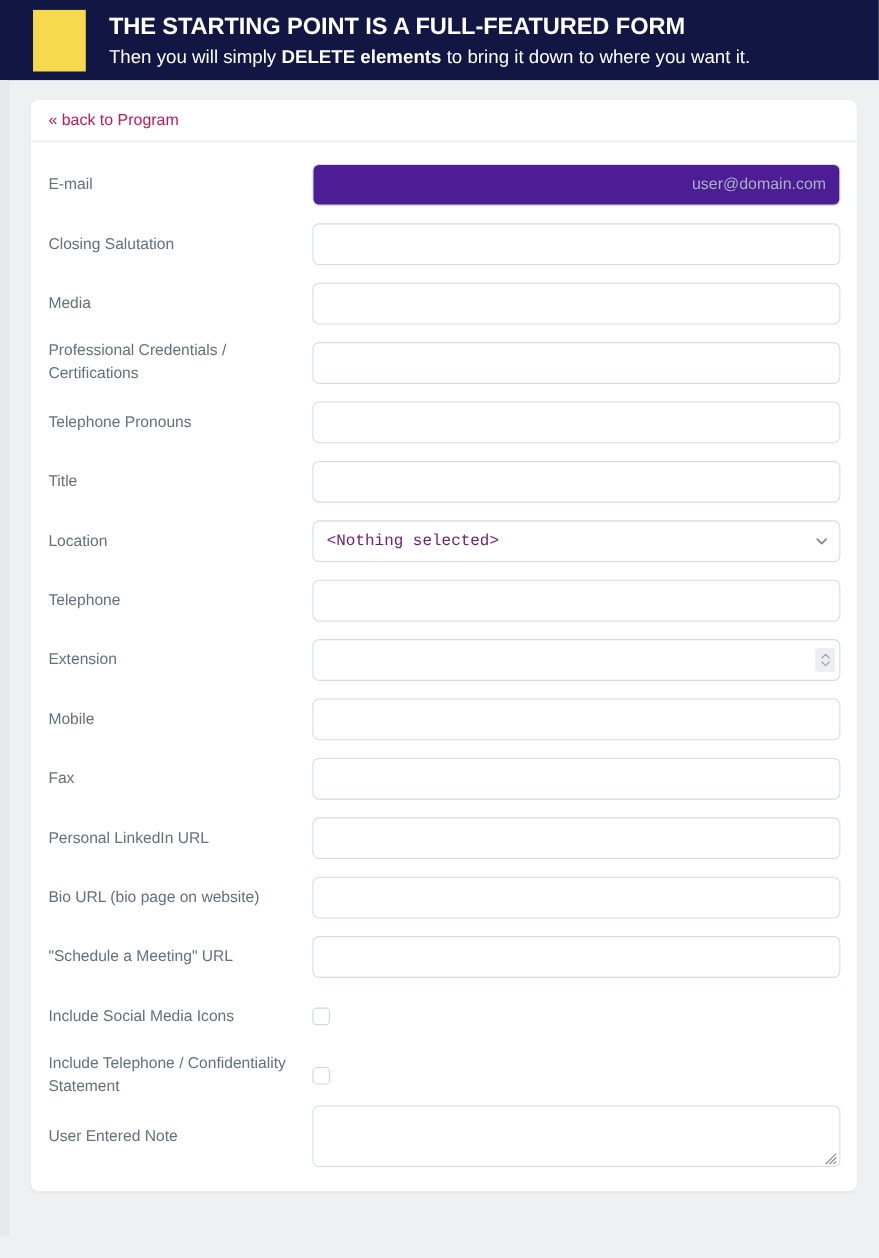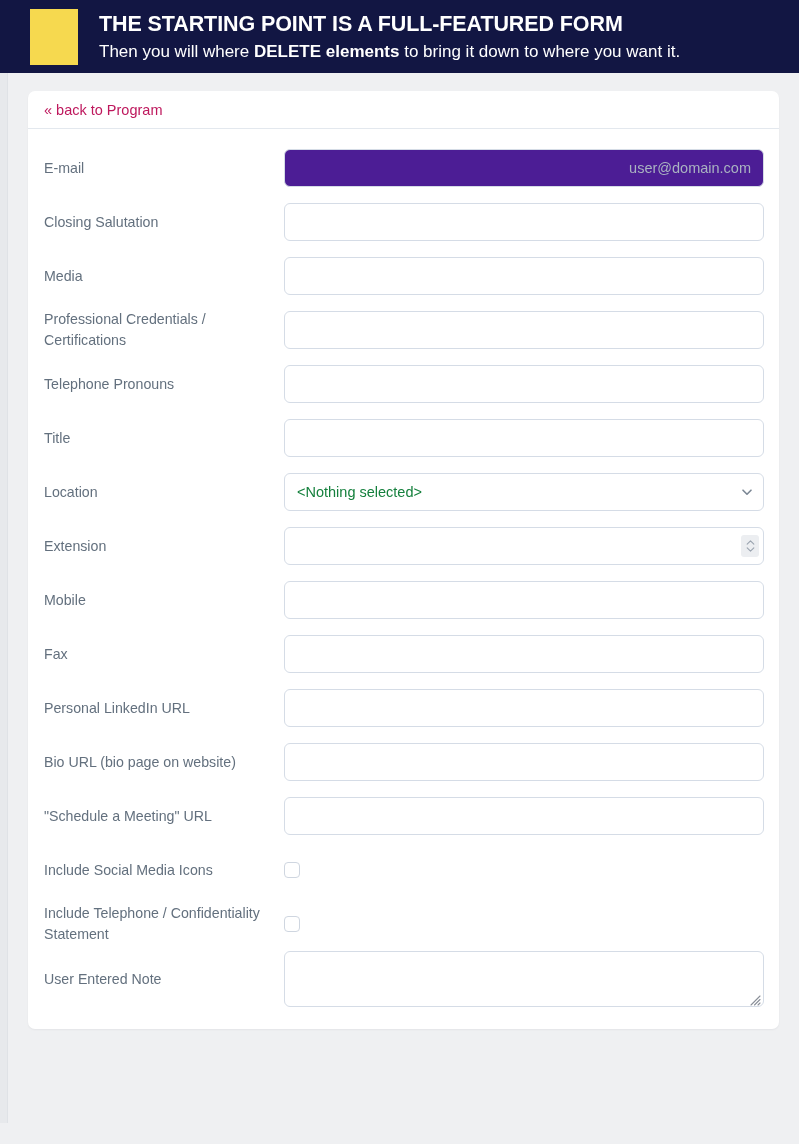"Then you will where" span { text: where -> simply }
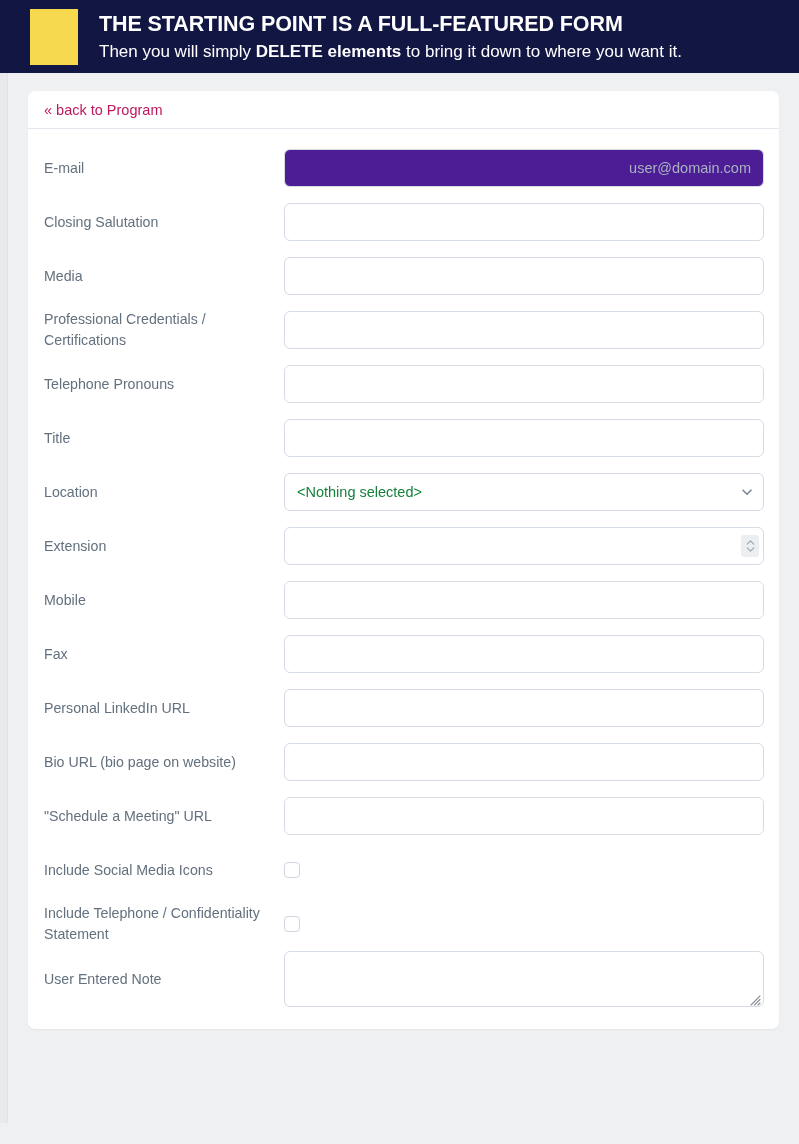"<Nothing selected>" .select-wrap .inp { color: #15803d -> #701a75; font-family: none -> Liberation Mono, monospace }
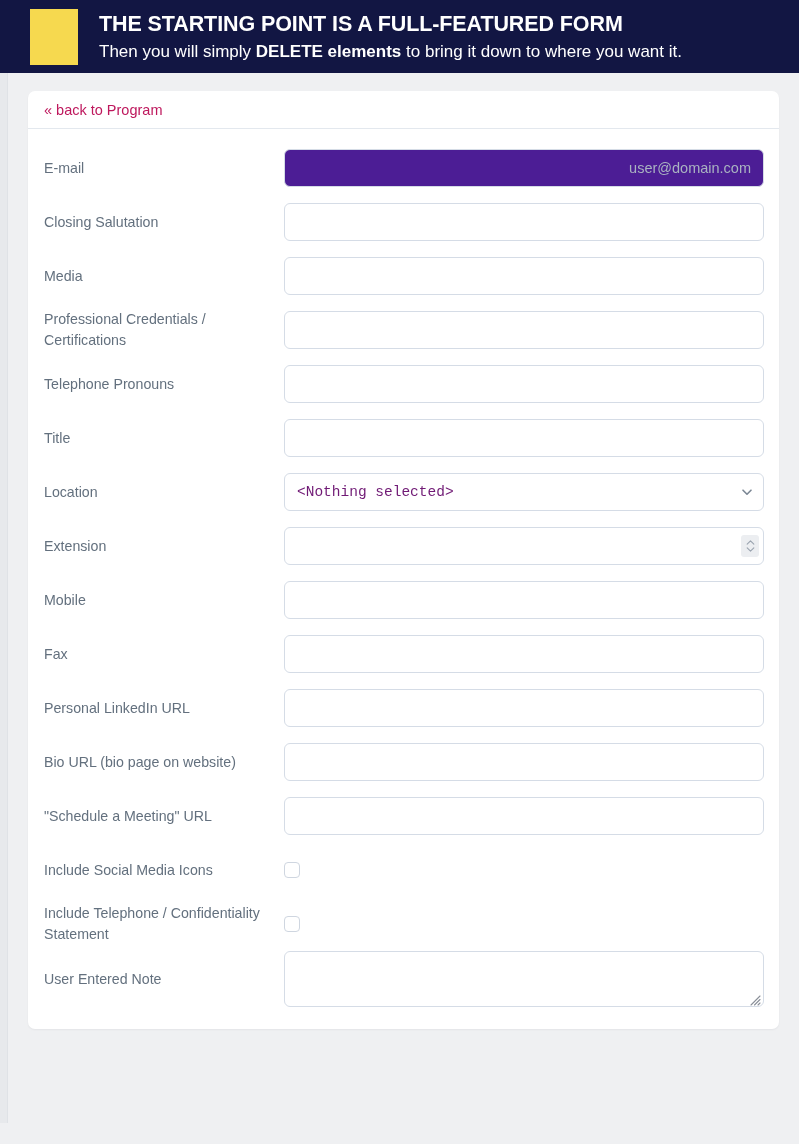"Telephone" div.row { html: none -> <div> <div>Telephone</div> <div> <input> </div> </div> }
